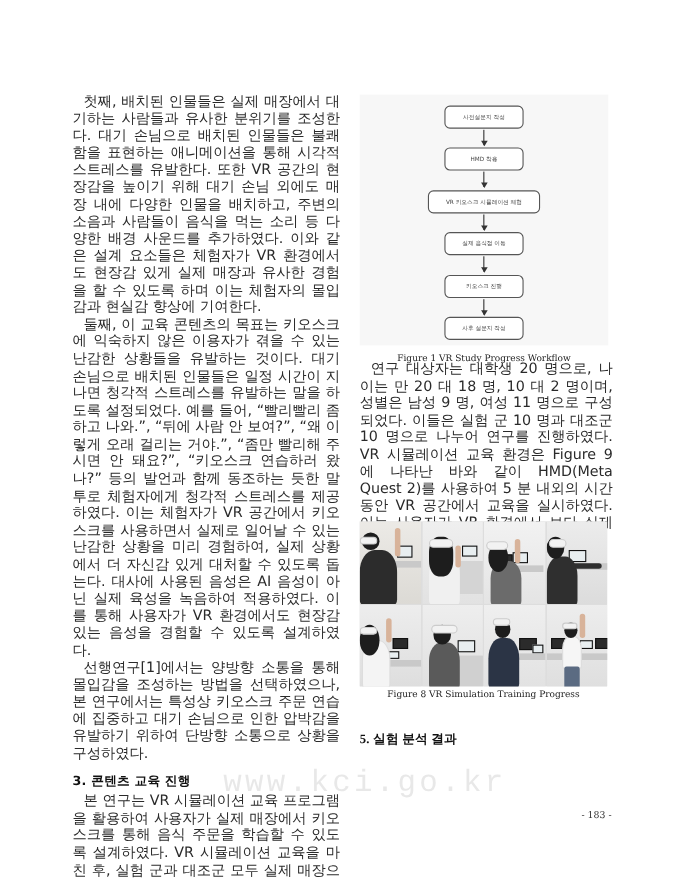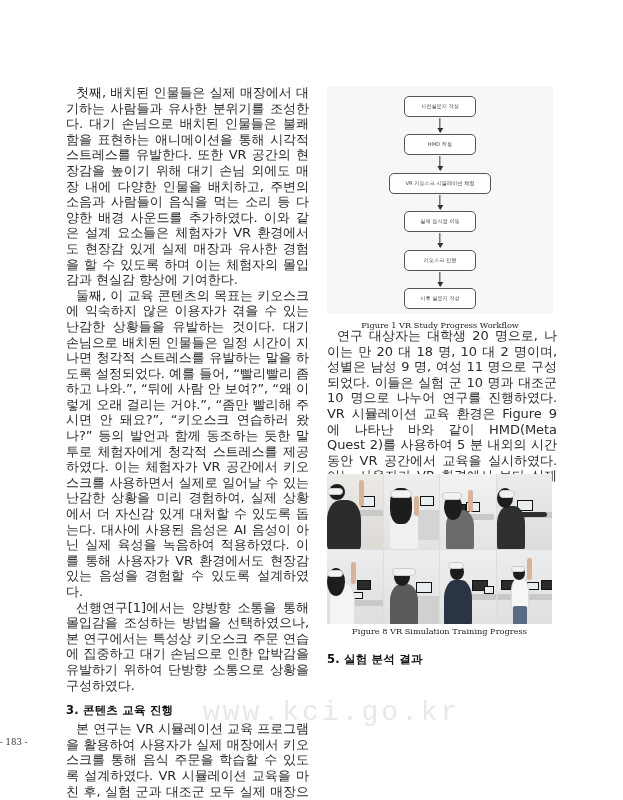"5. 실험 분석 결과" h2.section-heading { font-family: none -> Liberation Serif, serif; margin-top: 0 -> 12px }
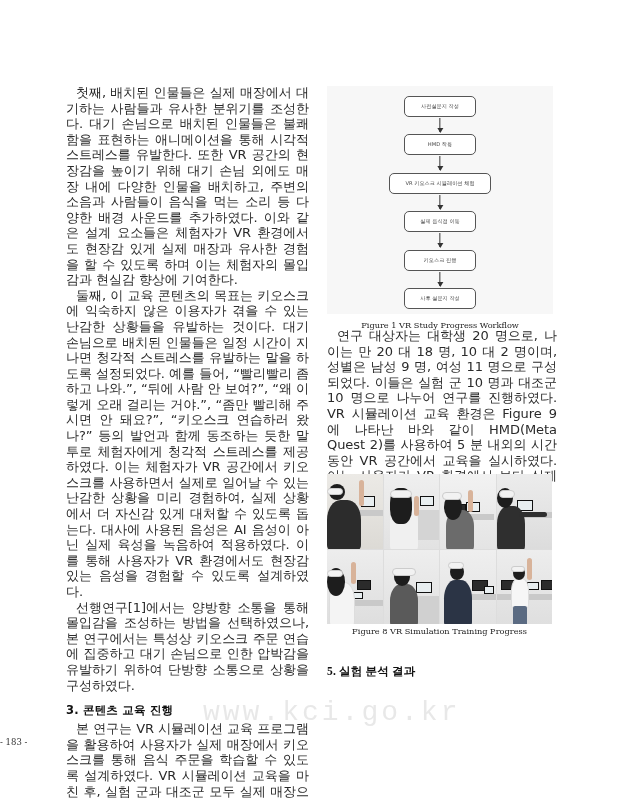"- 183 -" .page-number { text-align: left -> right }
